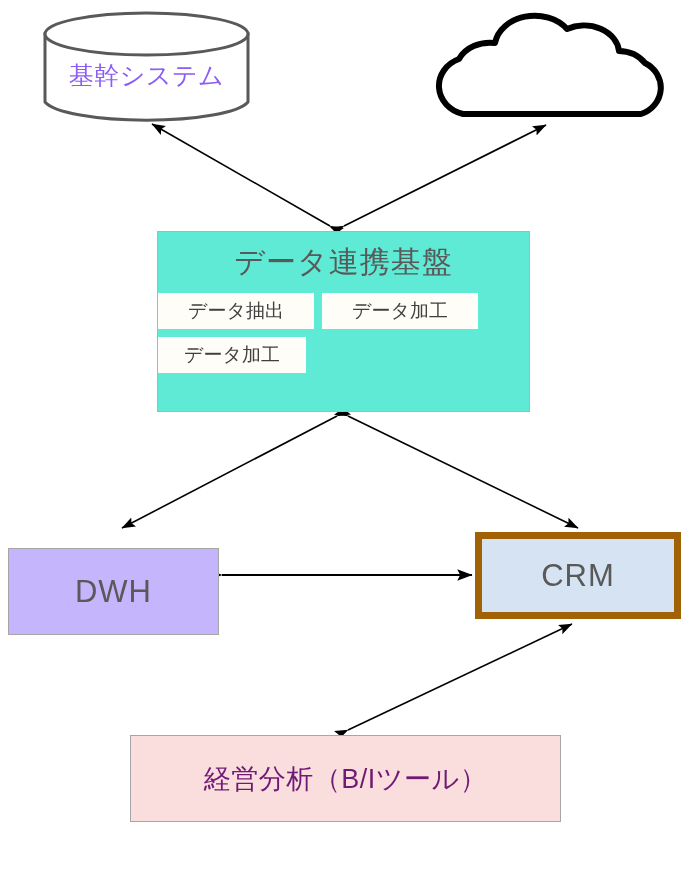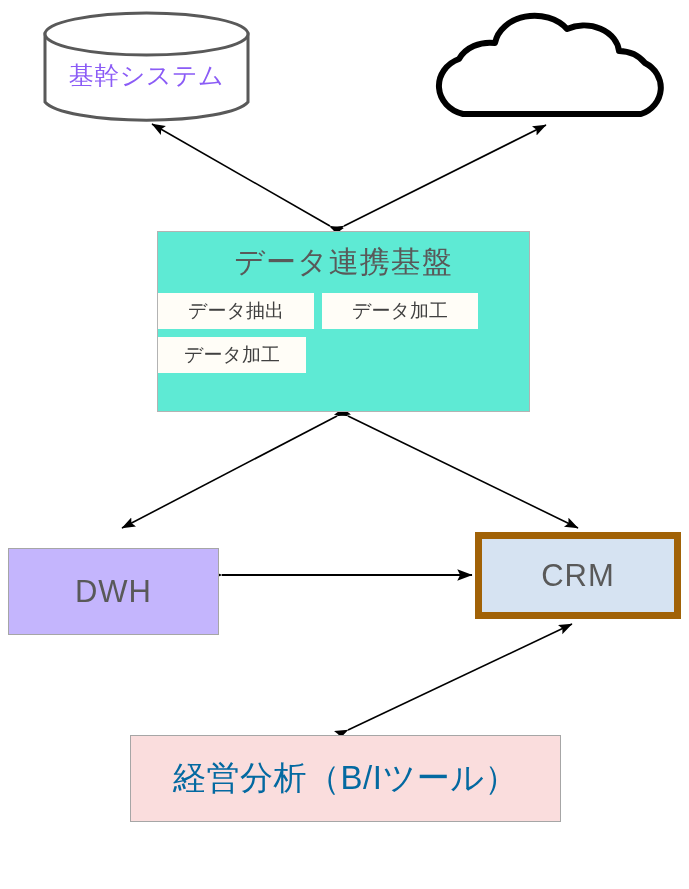"経営分析（B/Iツール）" #bi-box .node-label { color: #0369a1 -> #701a75; font-size: 33px -> 27px }
